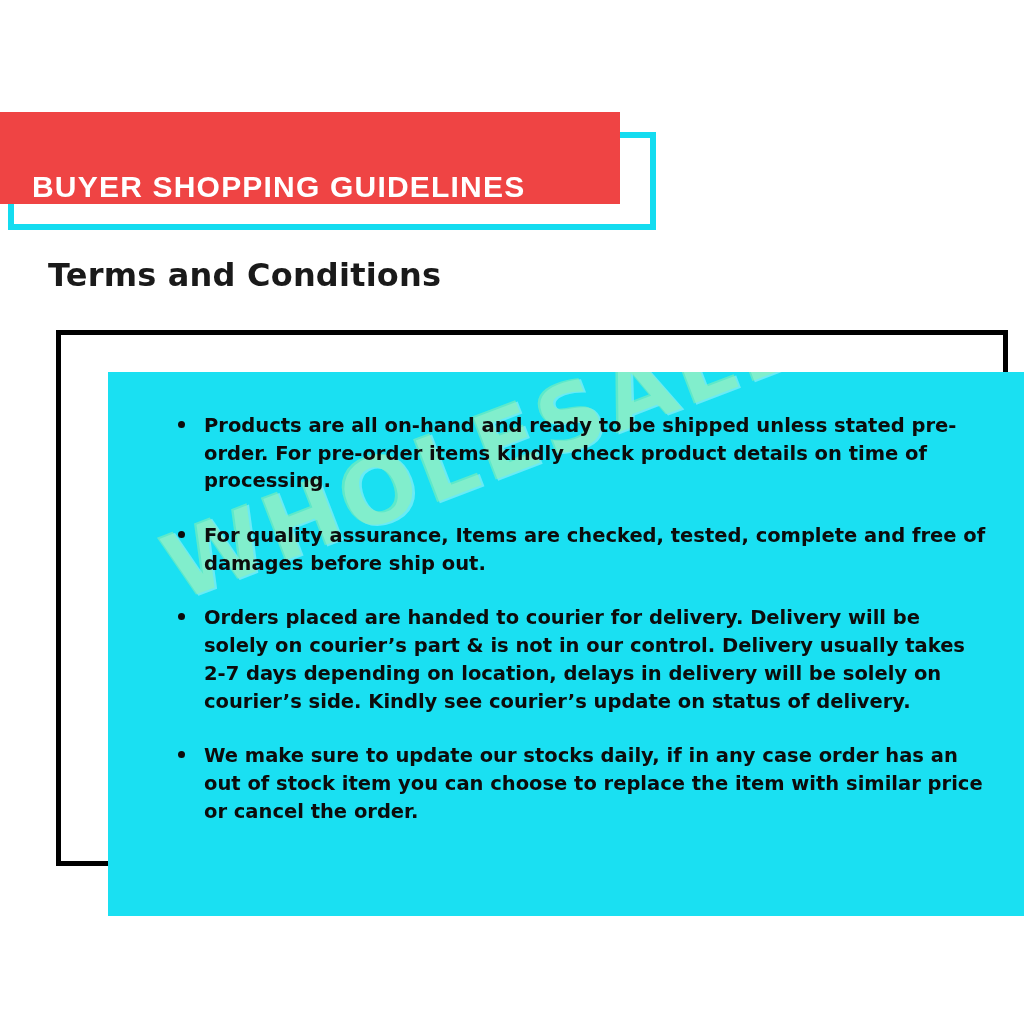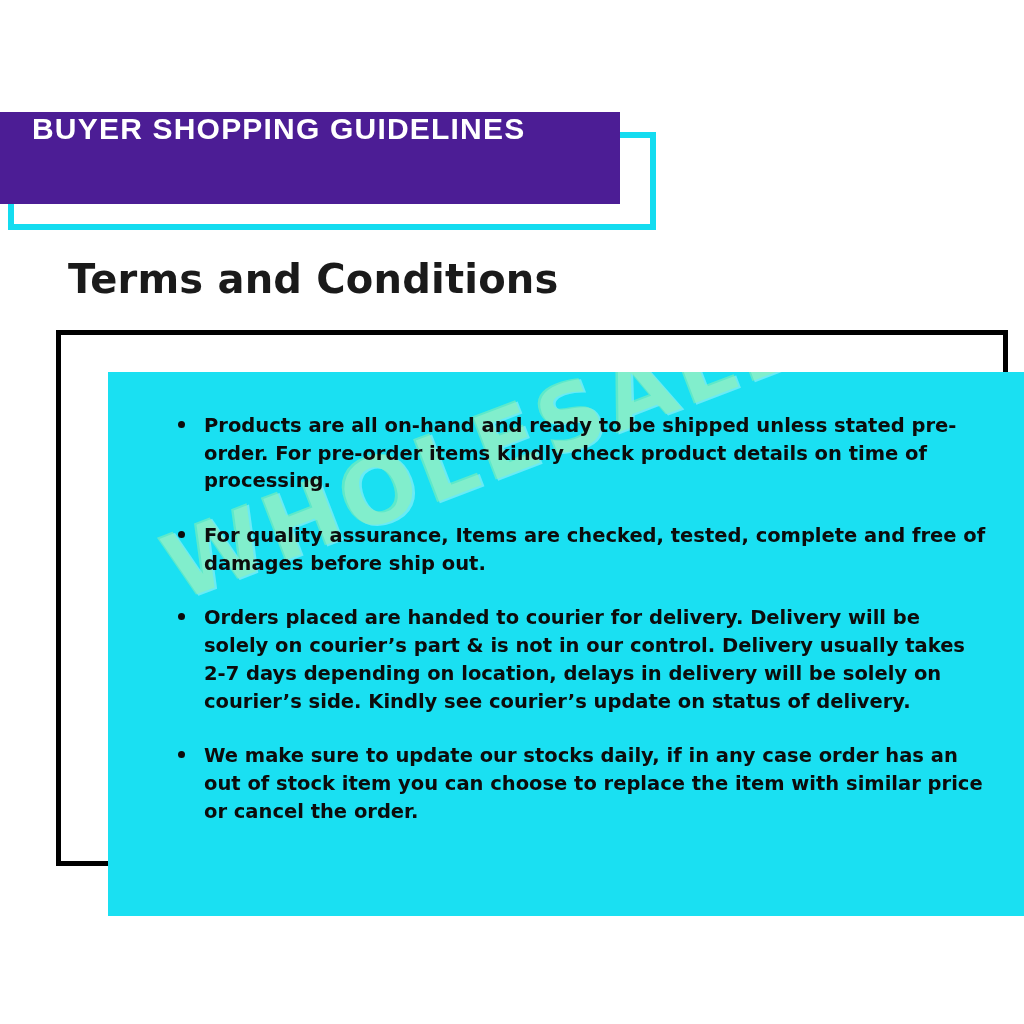"BUYER SHOPPING GUIDELINES" .header-black-bar { align-items: flex-start -> flex-end; background: #4c1d95 -> #ef4444 }
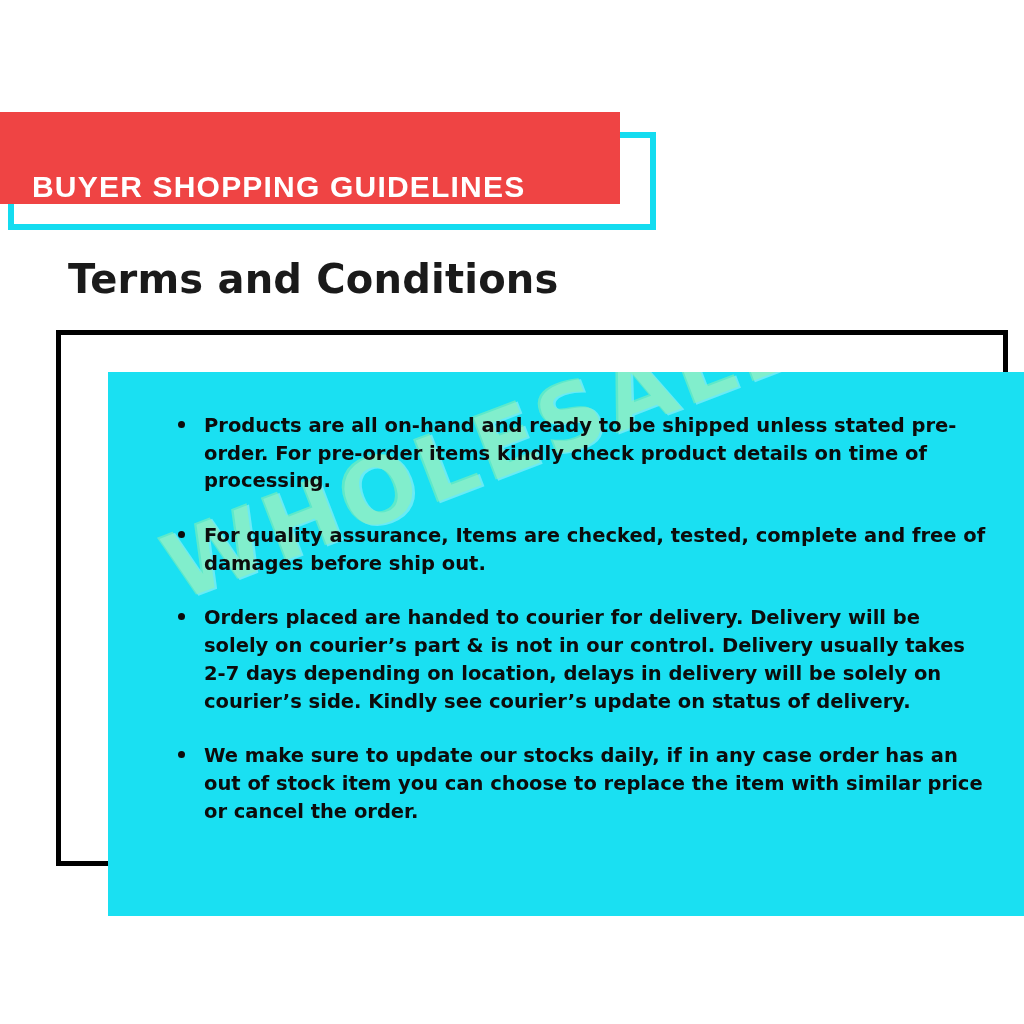"Terms and Conditions" .section-heading { font-size: 40px -> 32px; left: 68px -> 48px }
